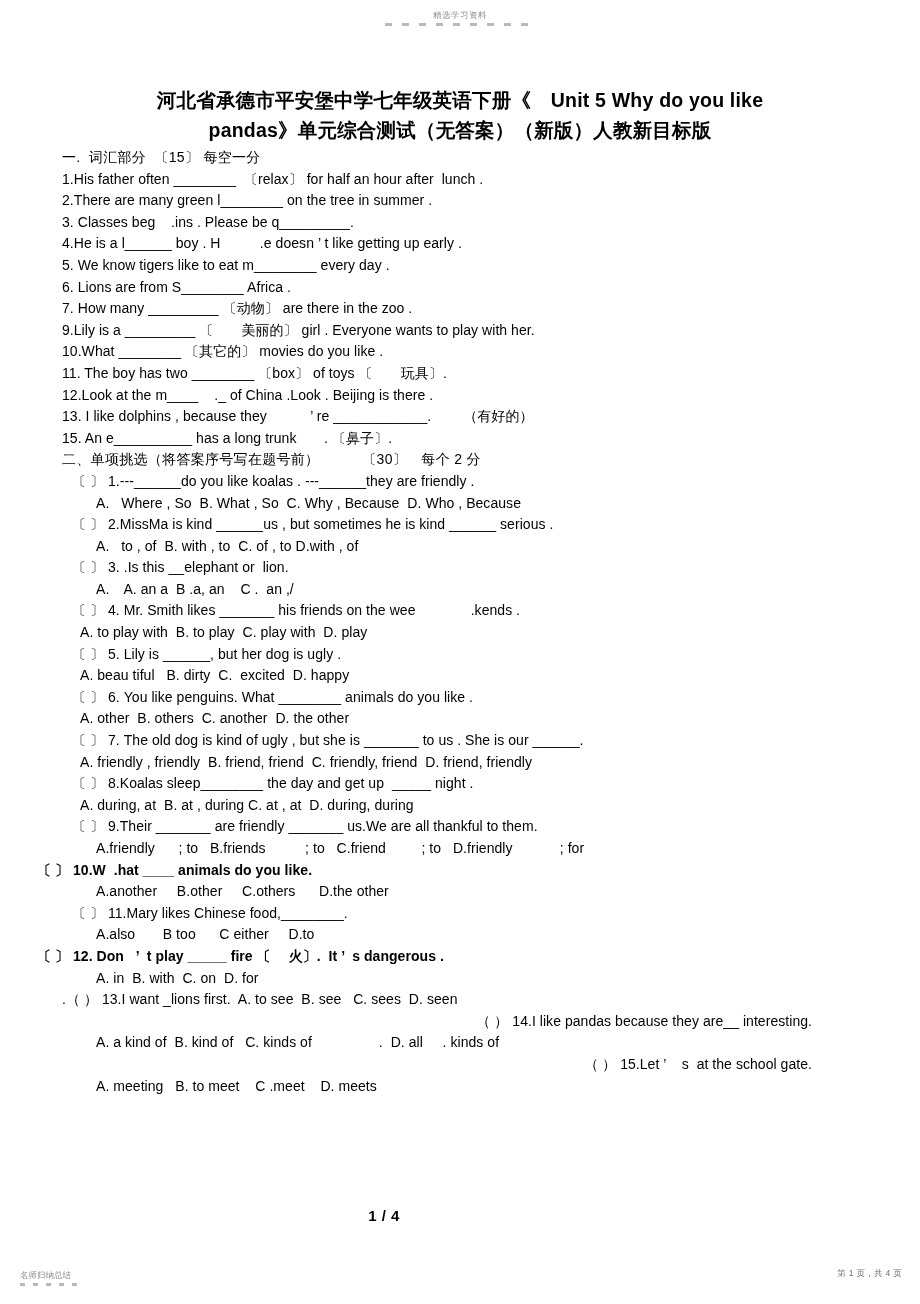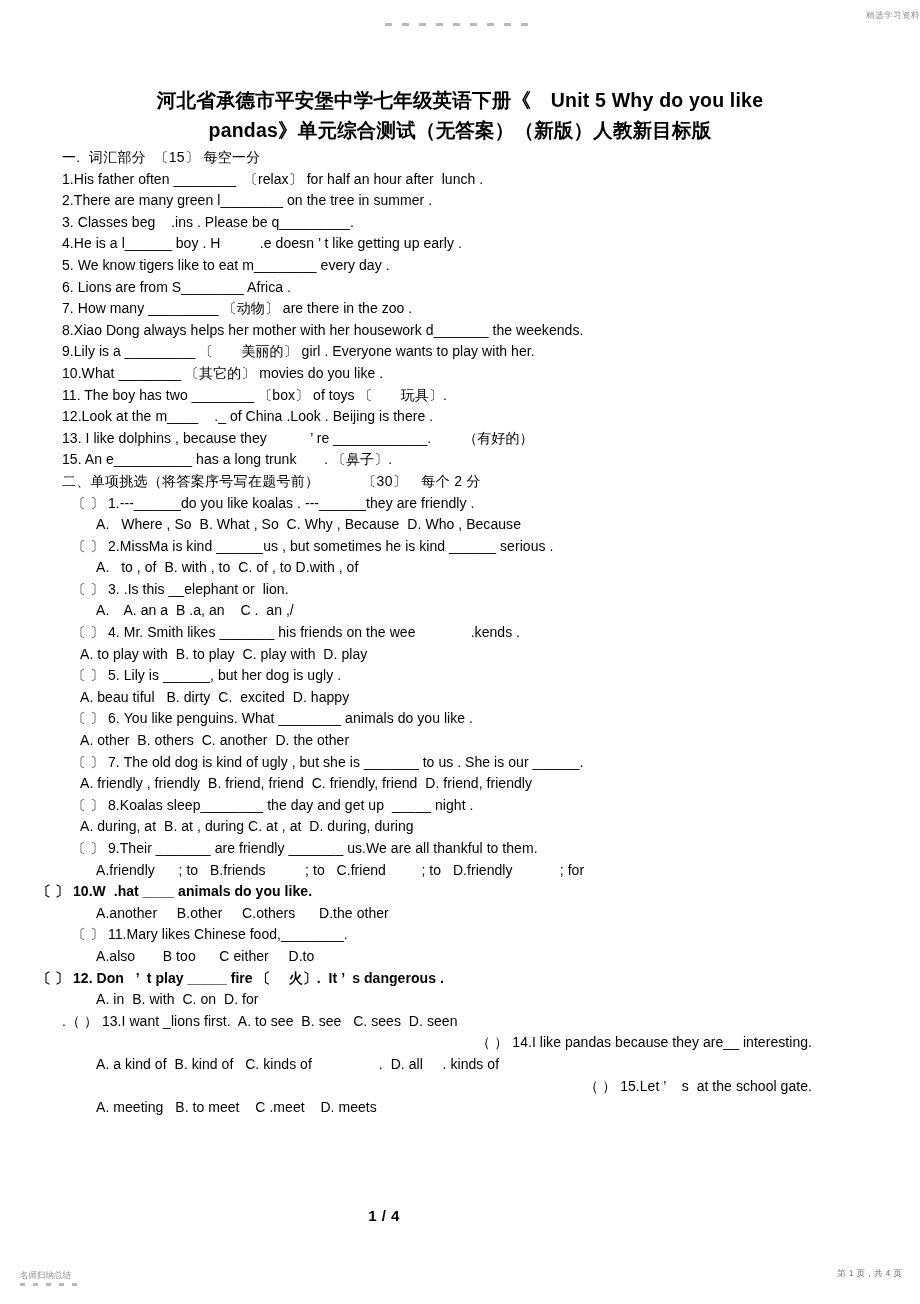"精选学习资料" .page-header { text-align: right -> center }
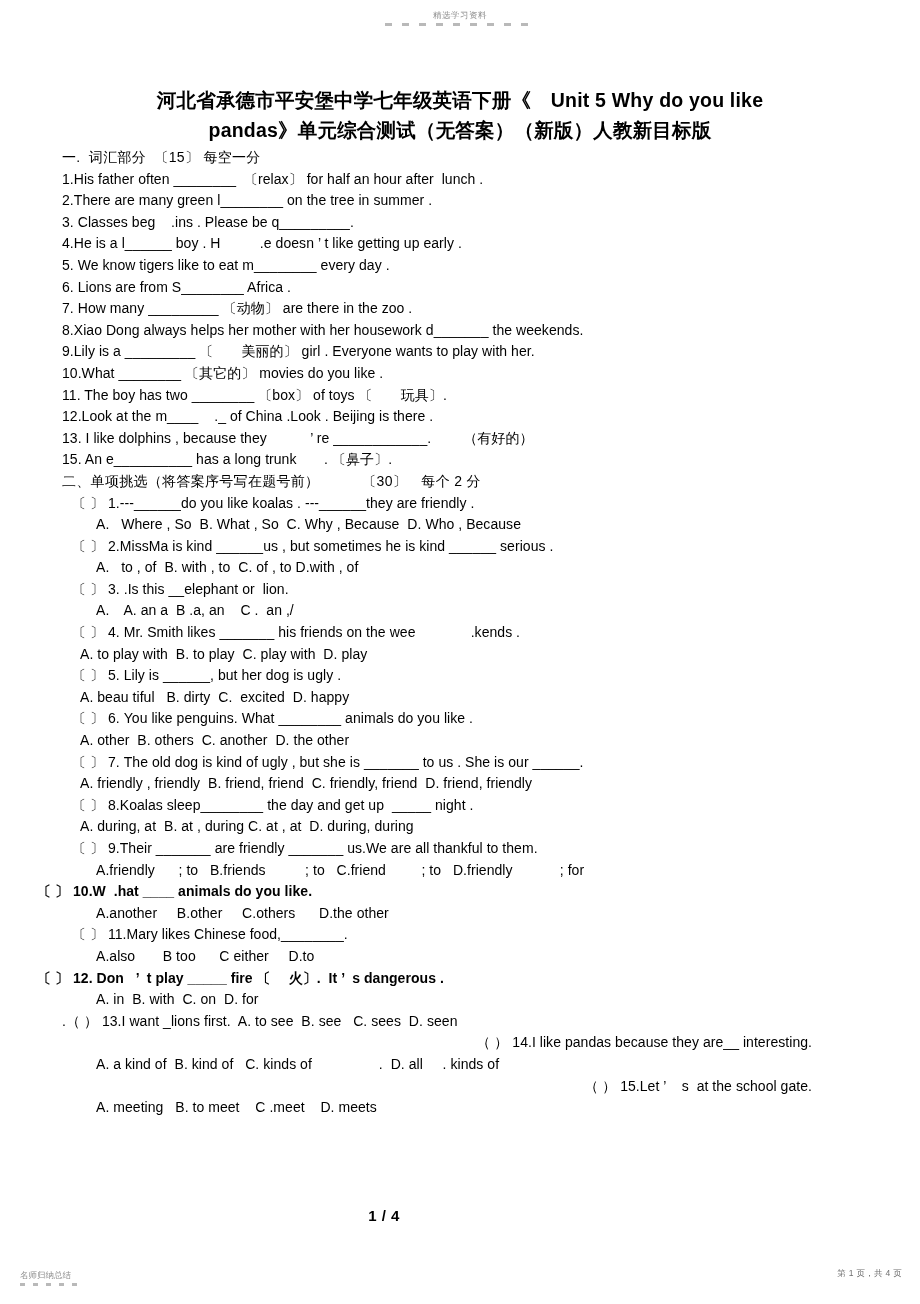"8.Xiao Dong always helps her" div.line { html: <div>8.Xiao Dong always helps her mother with her housework d_______ the weekends.</div> -> none }
